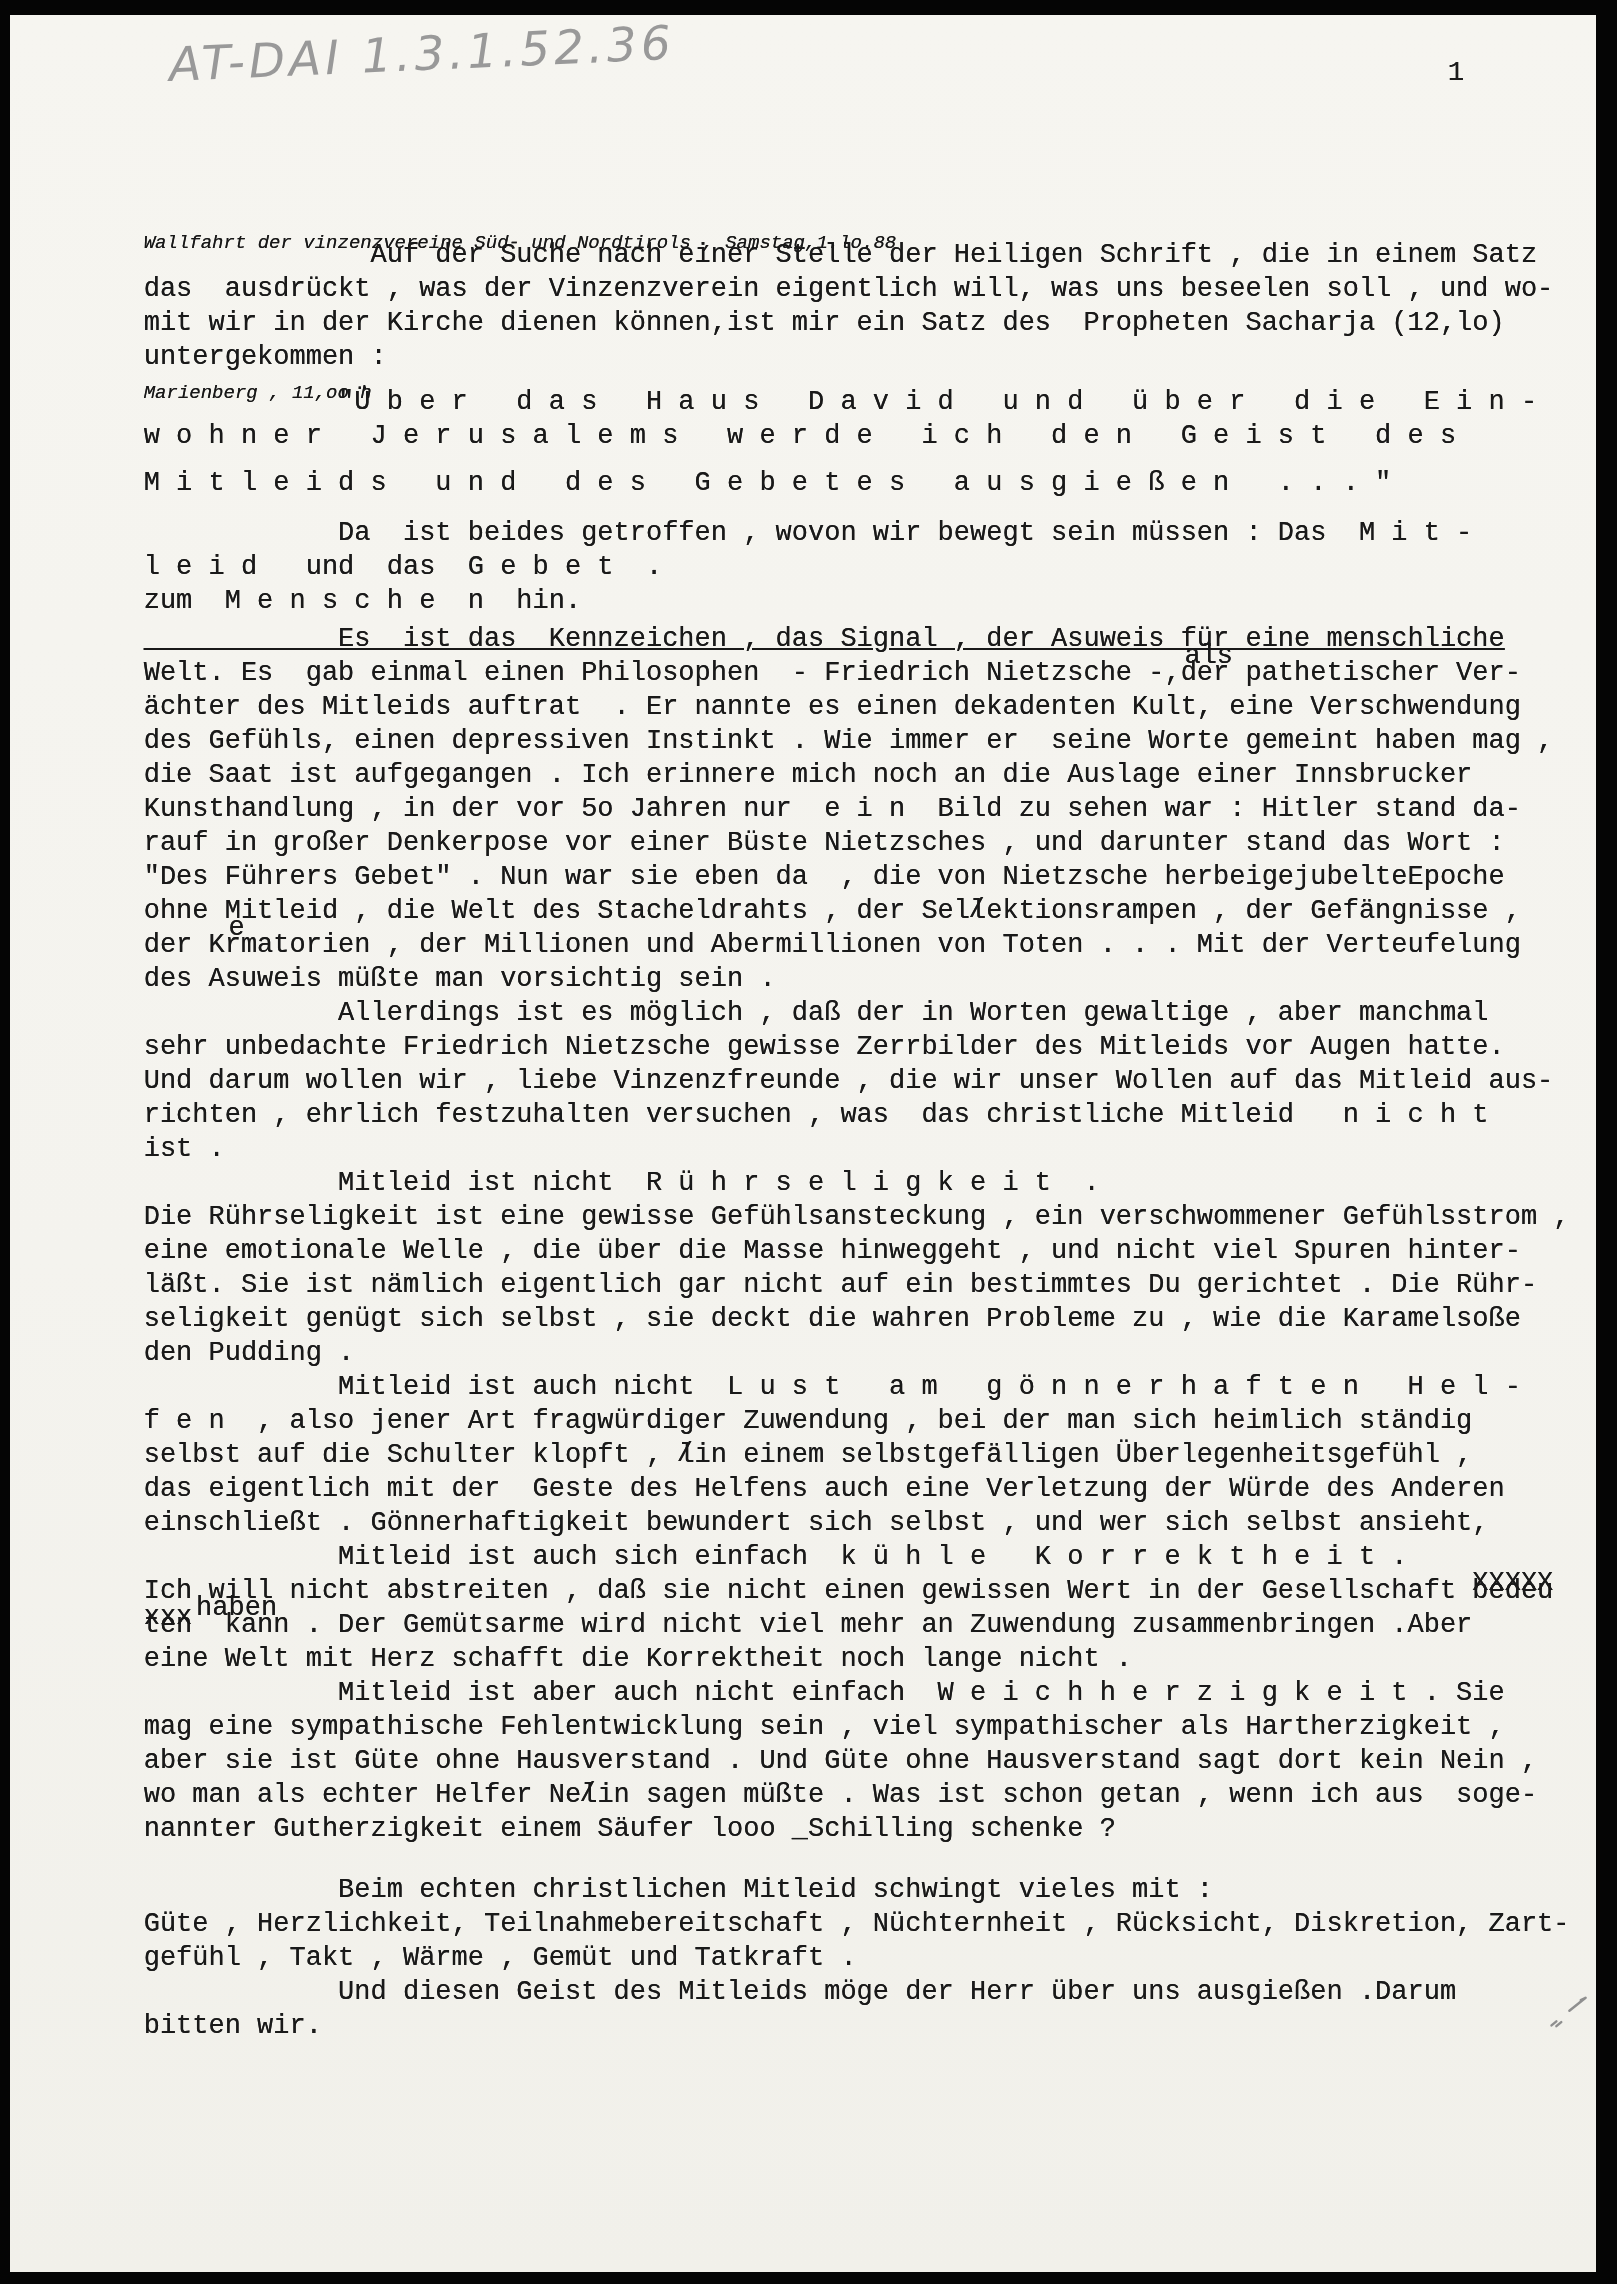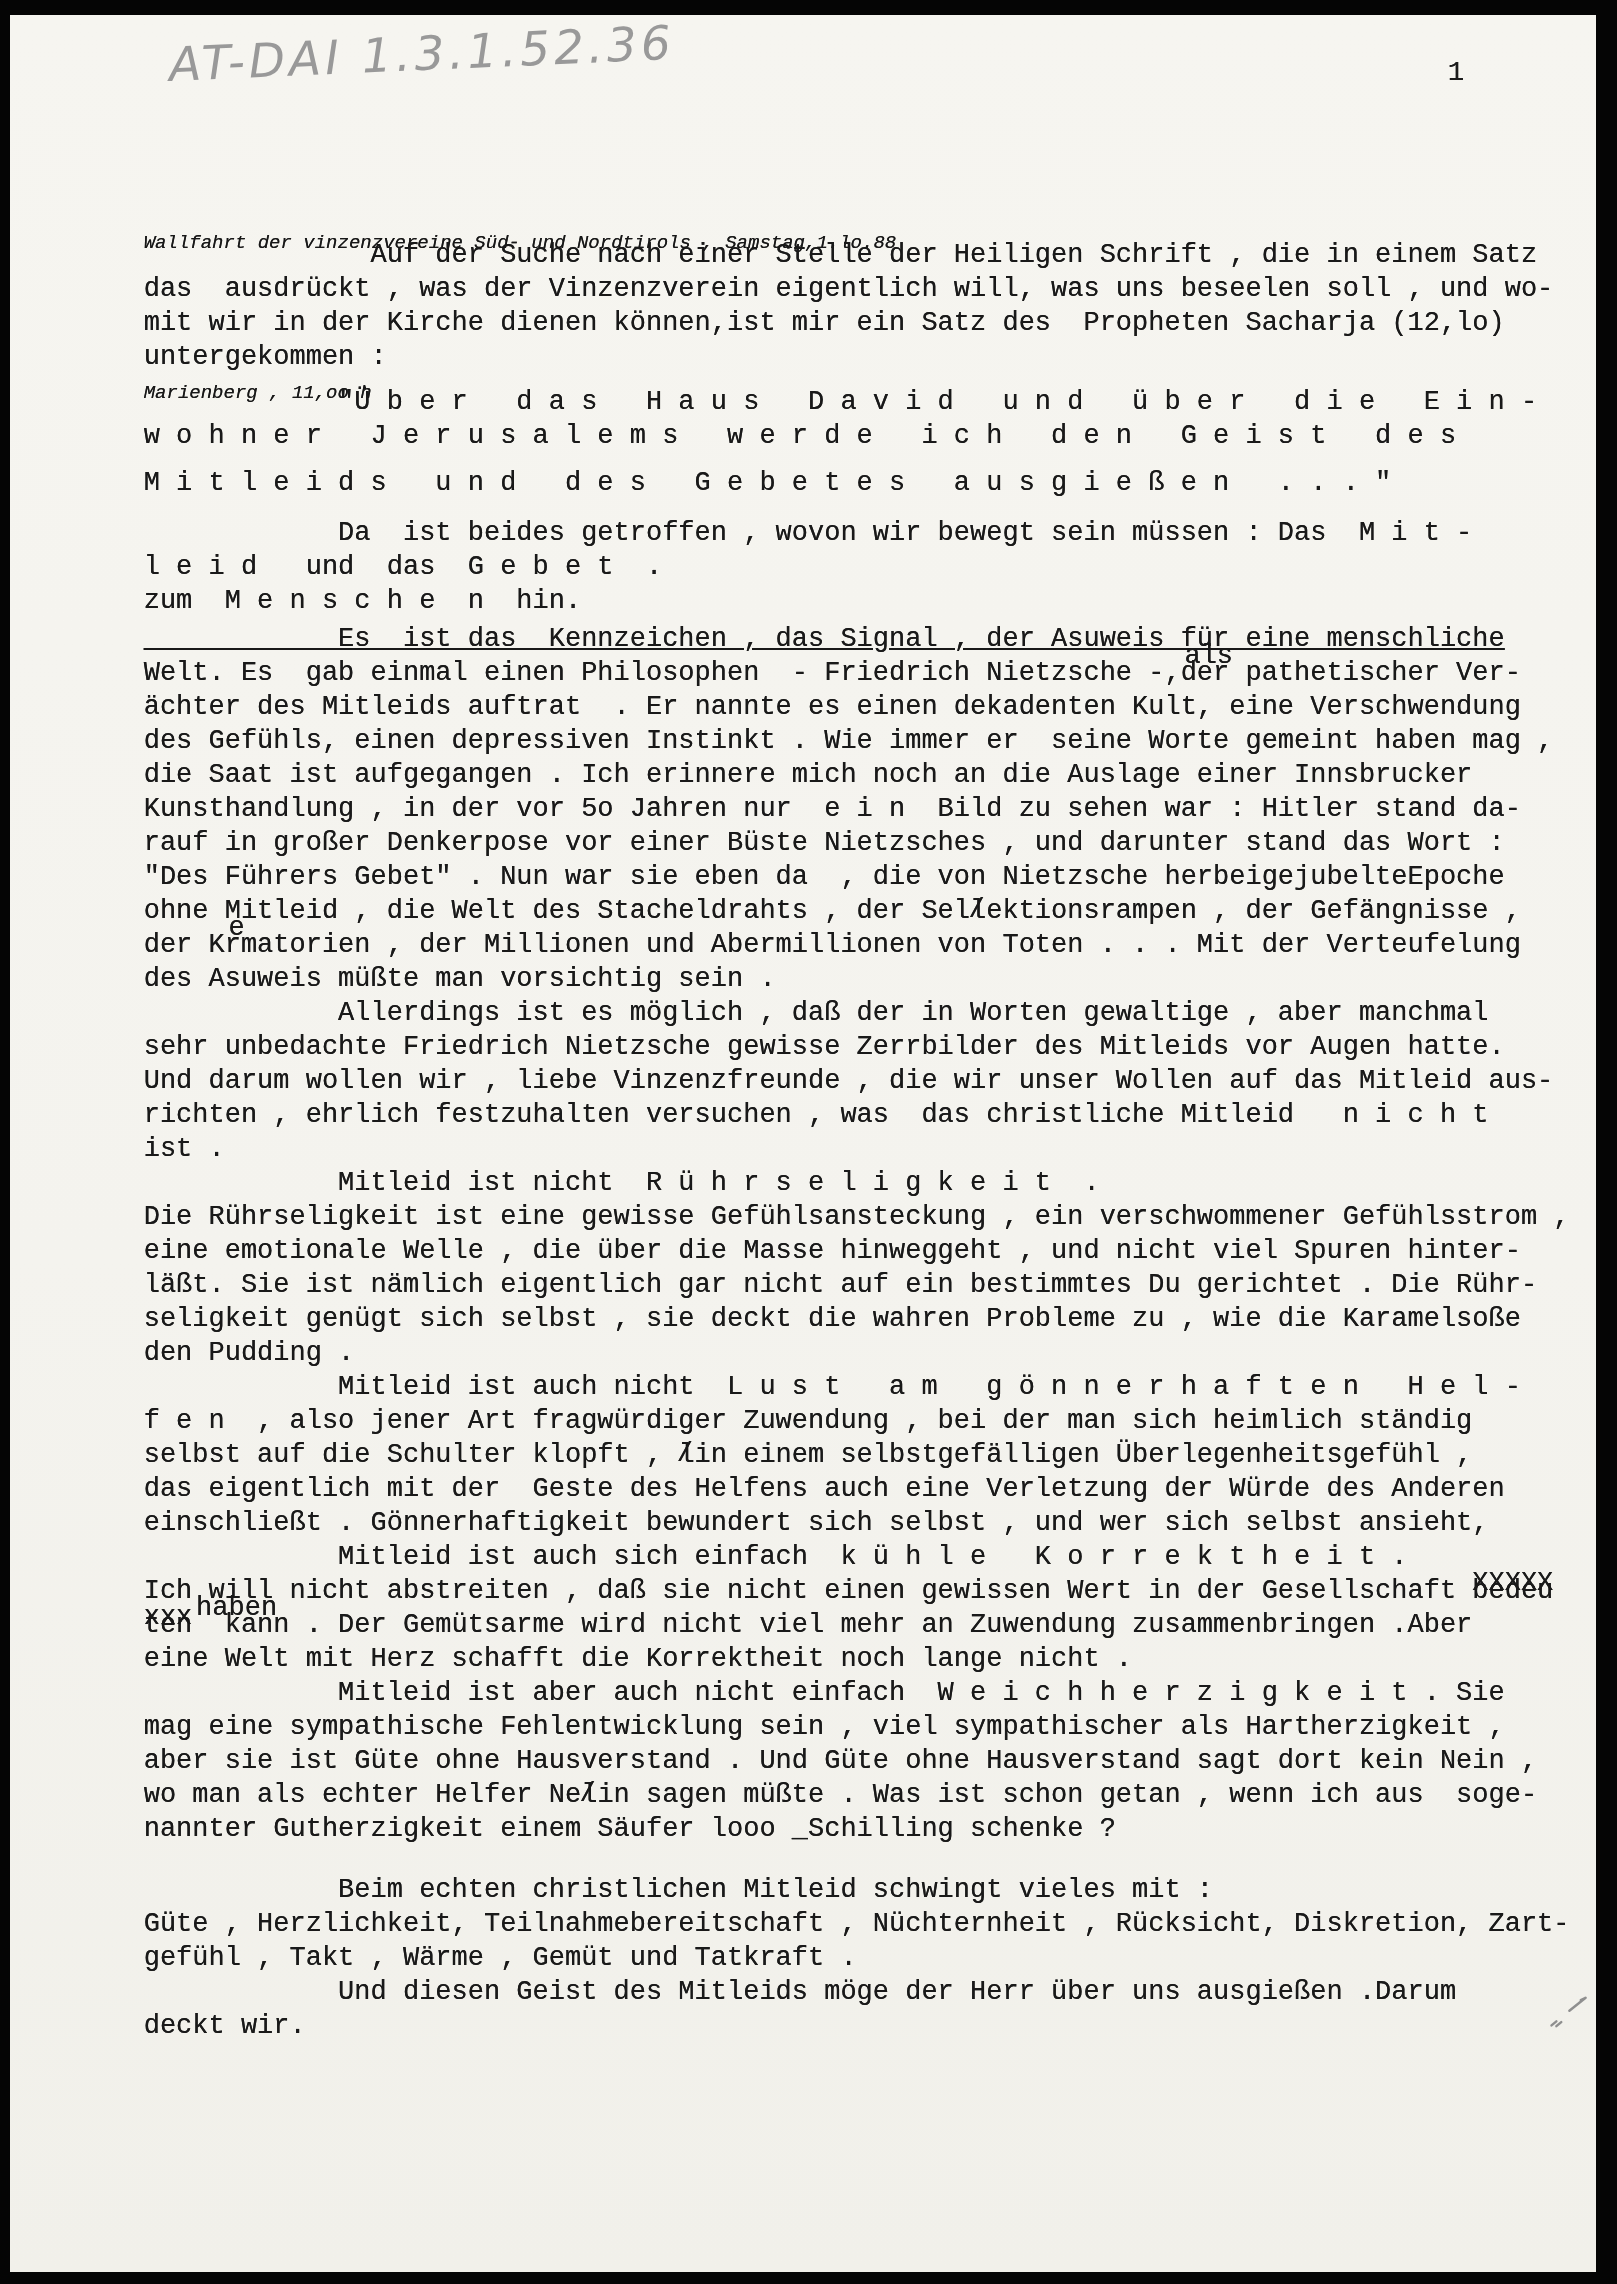"deckt wir." div.tline { text: deckt -> bitten }
